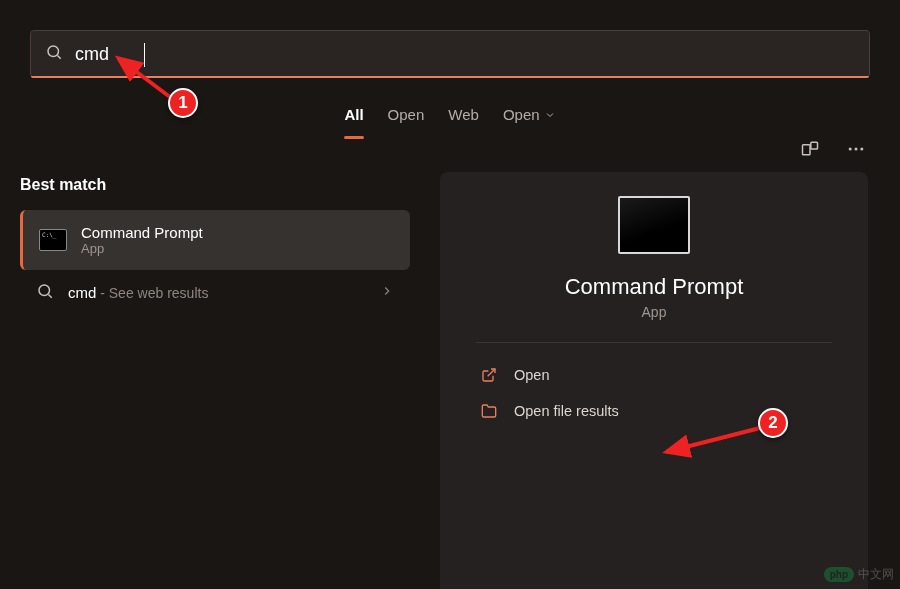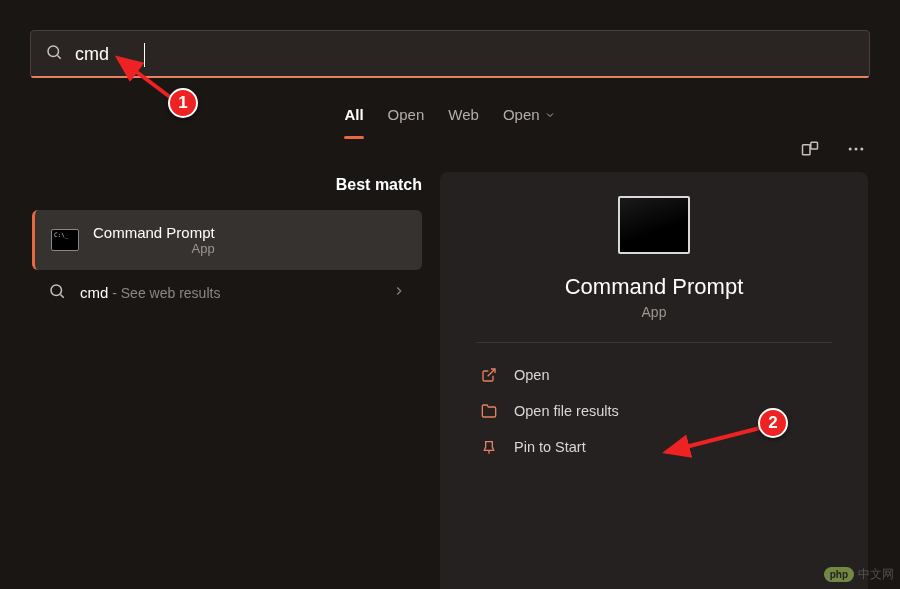"Best match" .left-col { left: 32px -> 20px; text-align: right -> none }
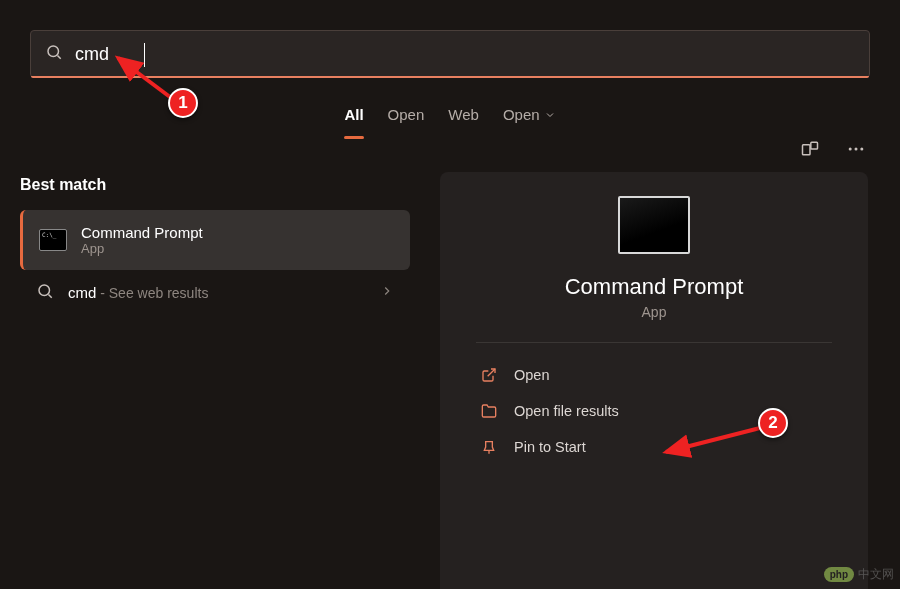"Pin to Start" div.action-row { html: <div> <span> <svg> <line></line> <path></path> </svg> </span> <span>Pin to Start</span> </div> -> none }
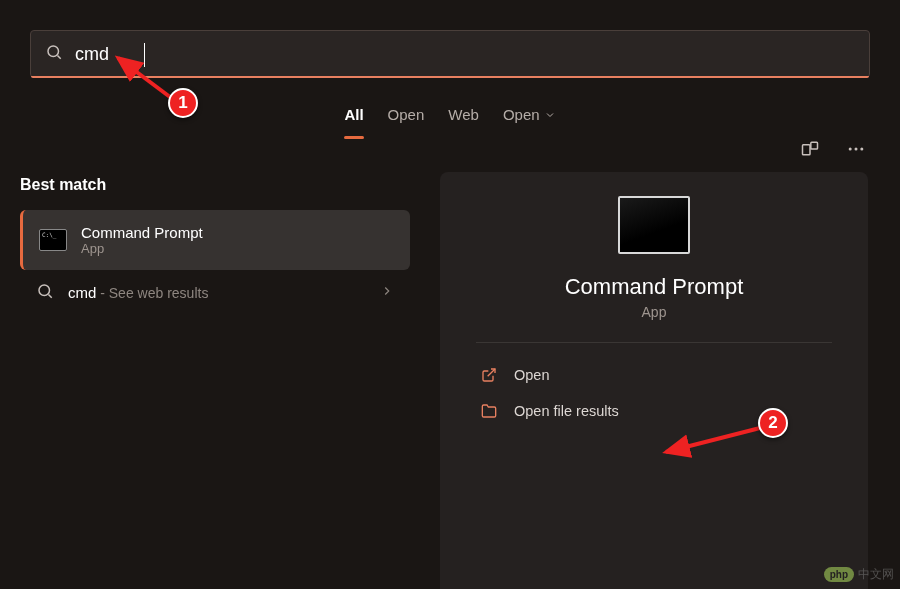"php" .watermark .ph { background: #bef264 -> #15803d }
